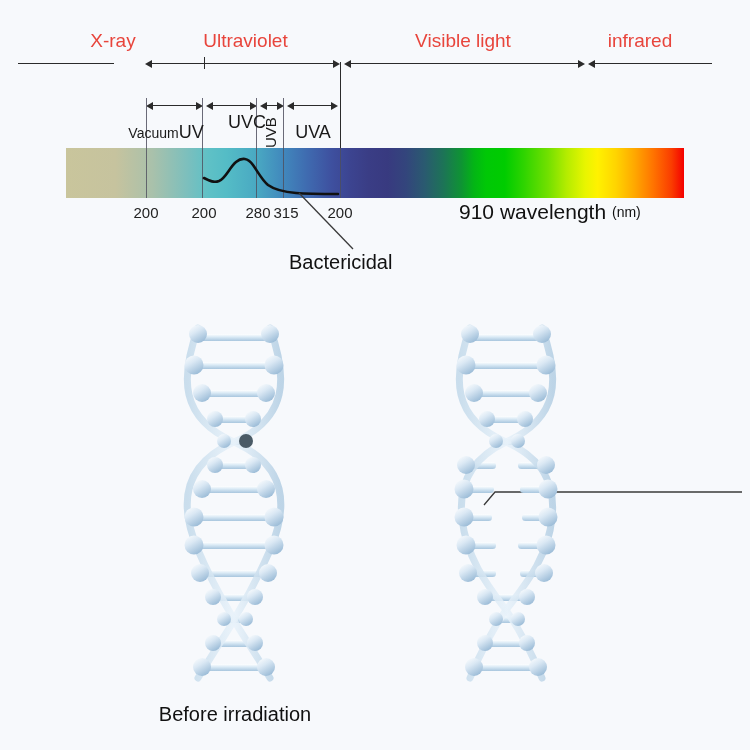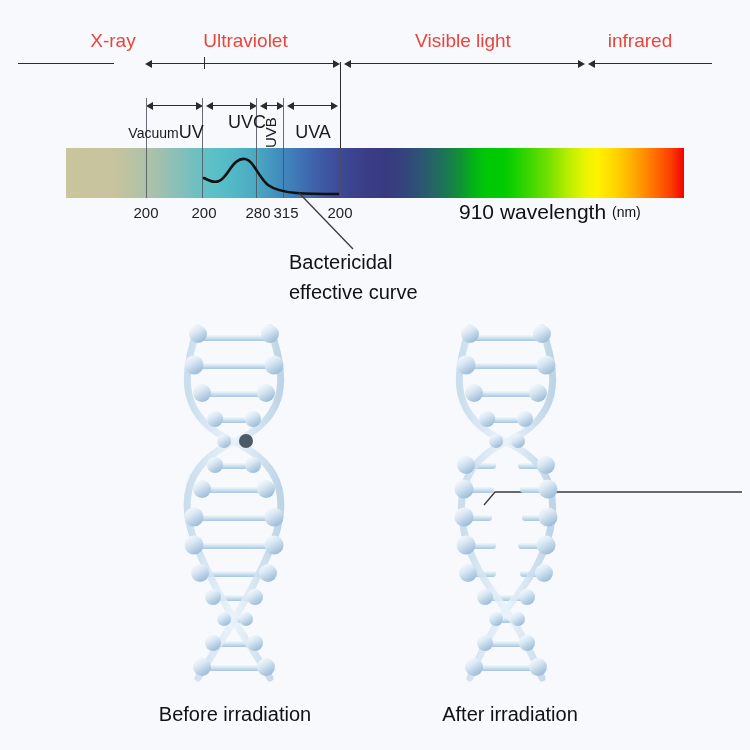"effective curve" div.annot-text { html: <div>effective curve</div> -> none }
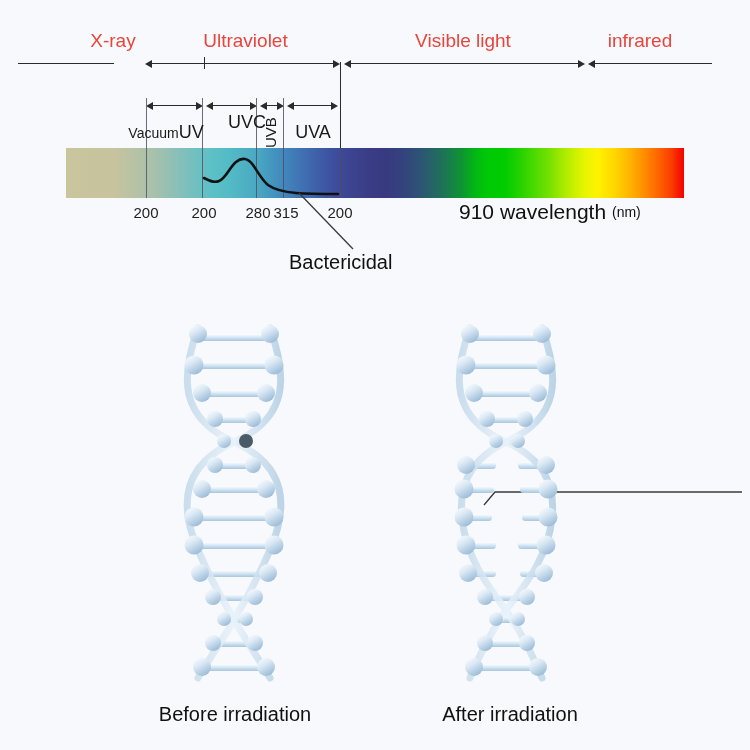"After irradiation" div.dna-caption { html: <div>After irradiation</div> -> none }
